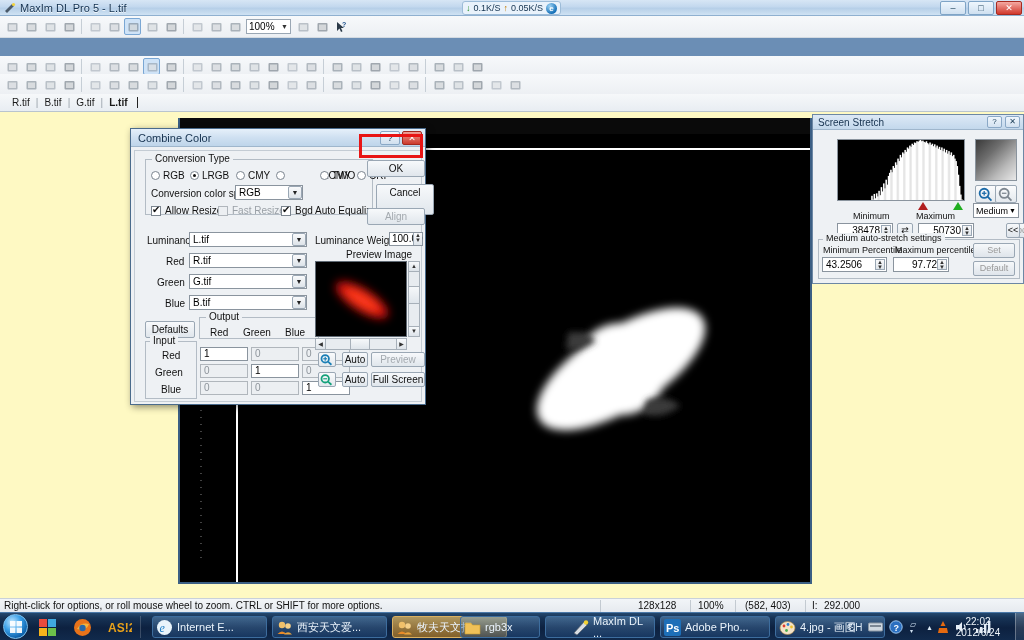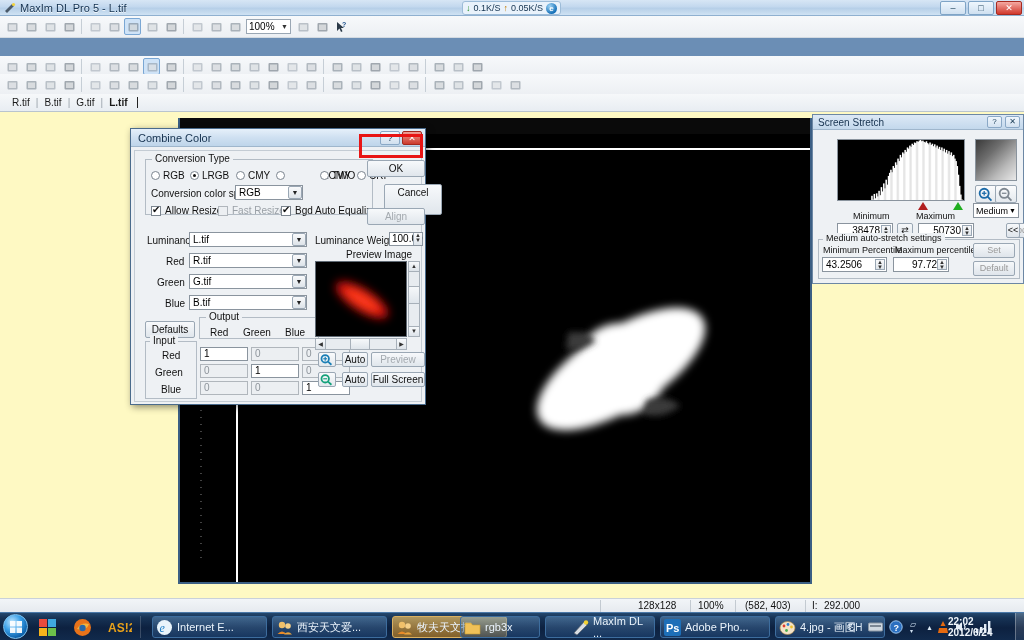"Cancel" div.btn { left: 249px -> 241px }
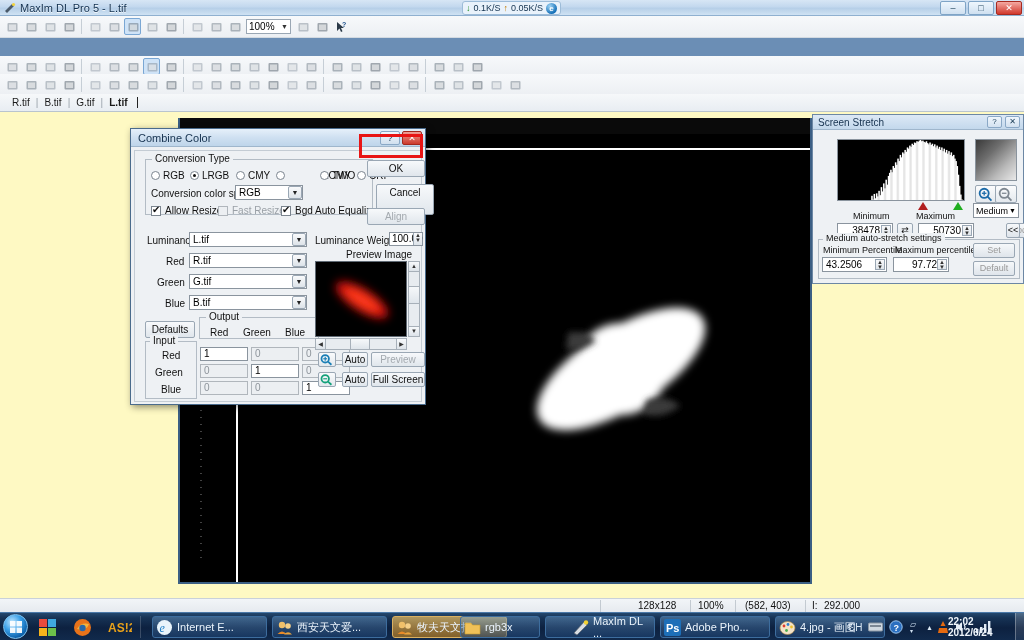"Right-click for options, or roll" span.sb-cell { html: none -> <span>Right-click for options, or roll mouse wheel to zoom. CTRL or SHIFT for more options.</span> }
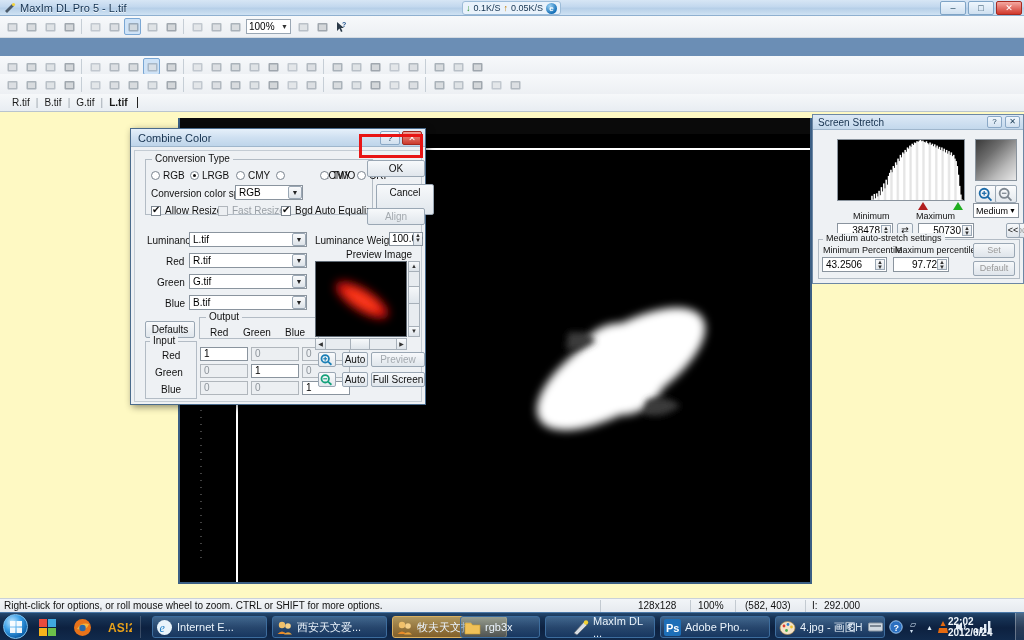"22:02" .clock { font-weight: bold -> none; text-align: left -> center }
